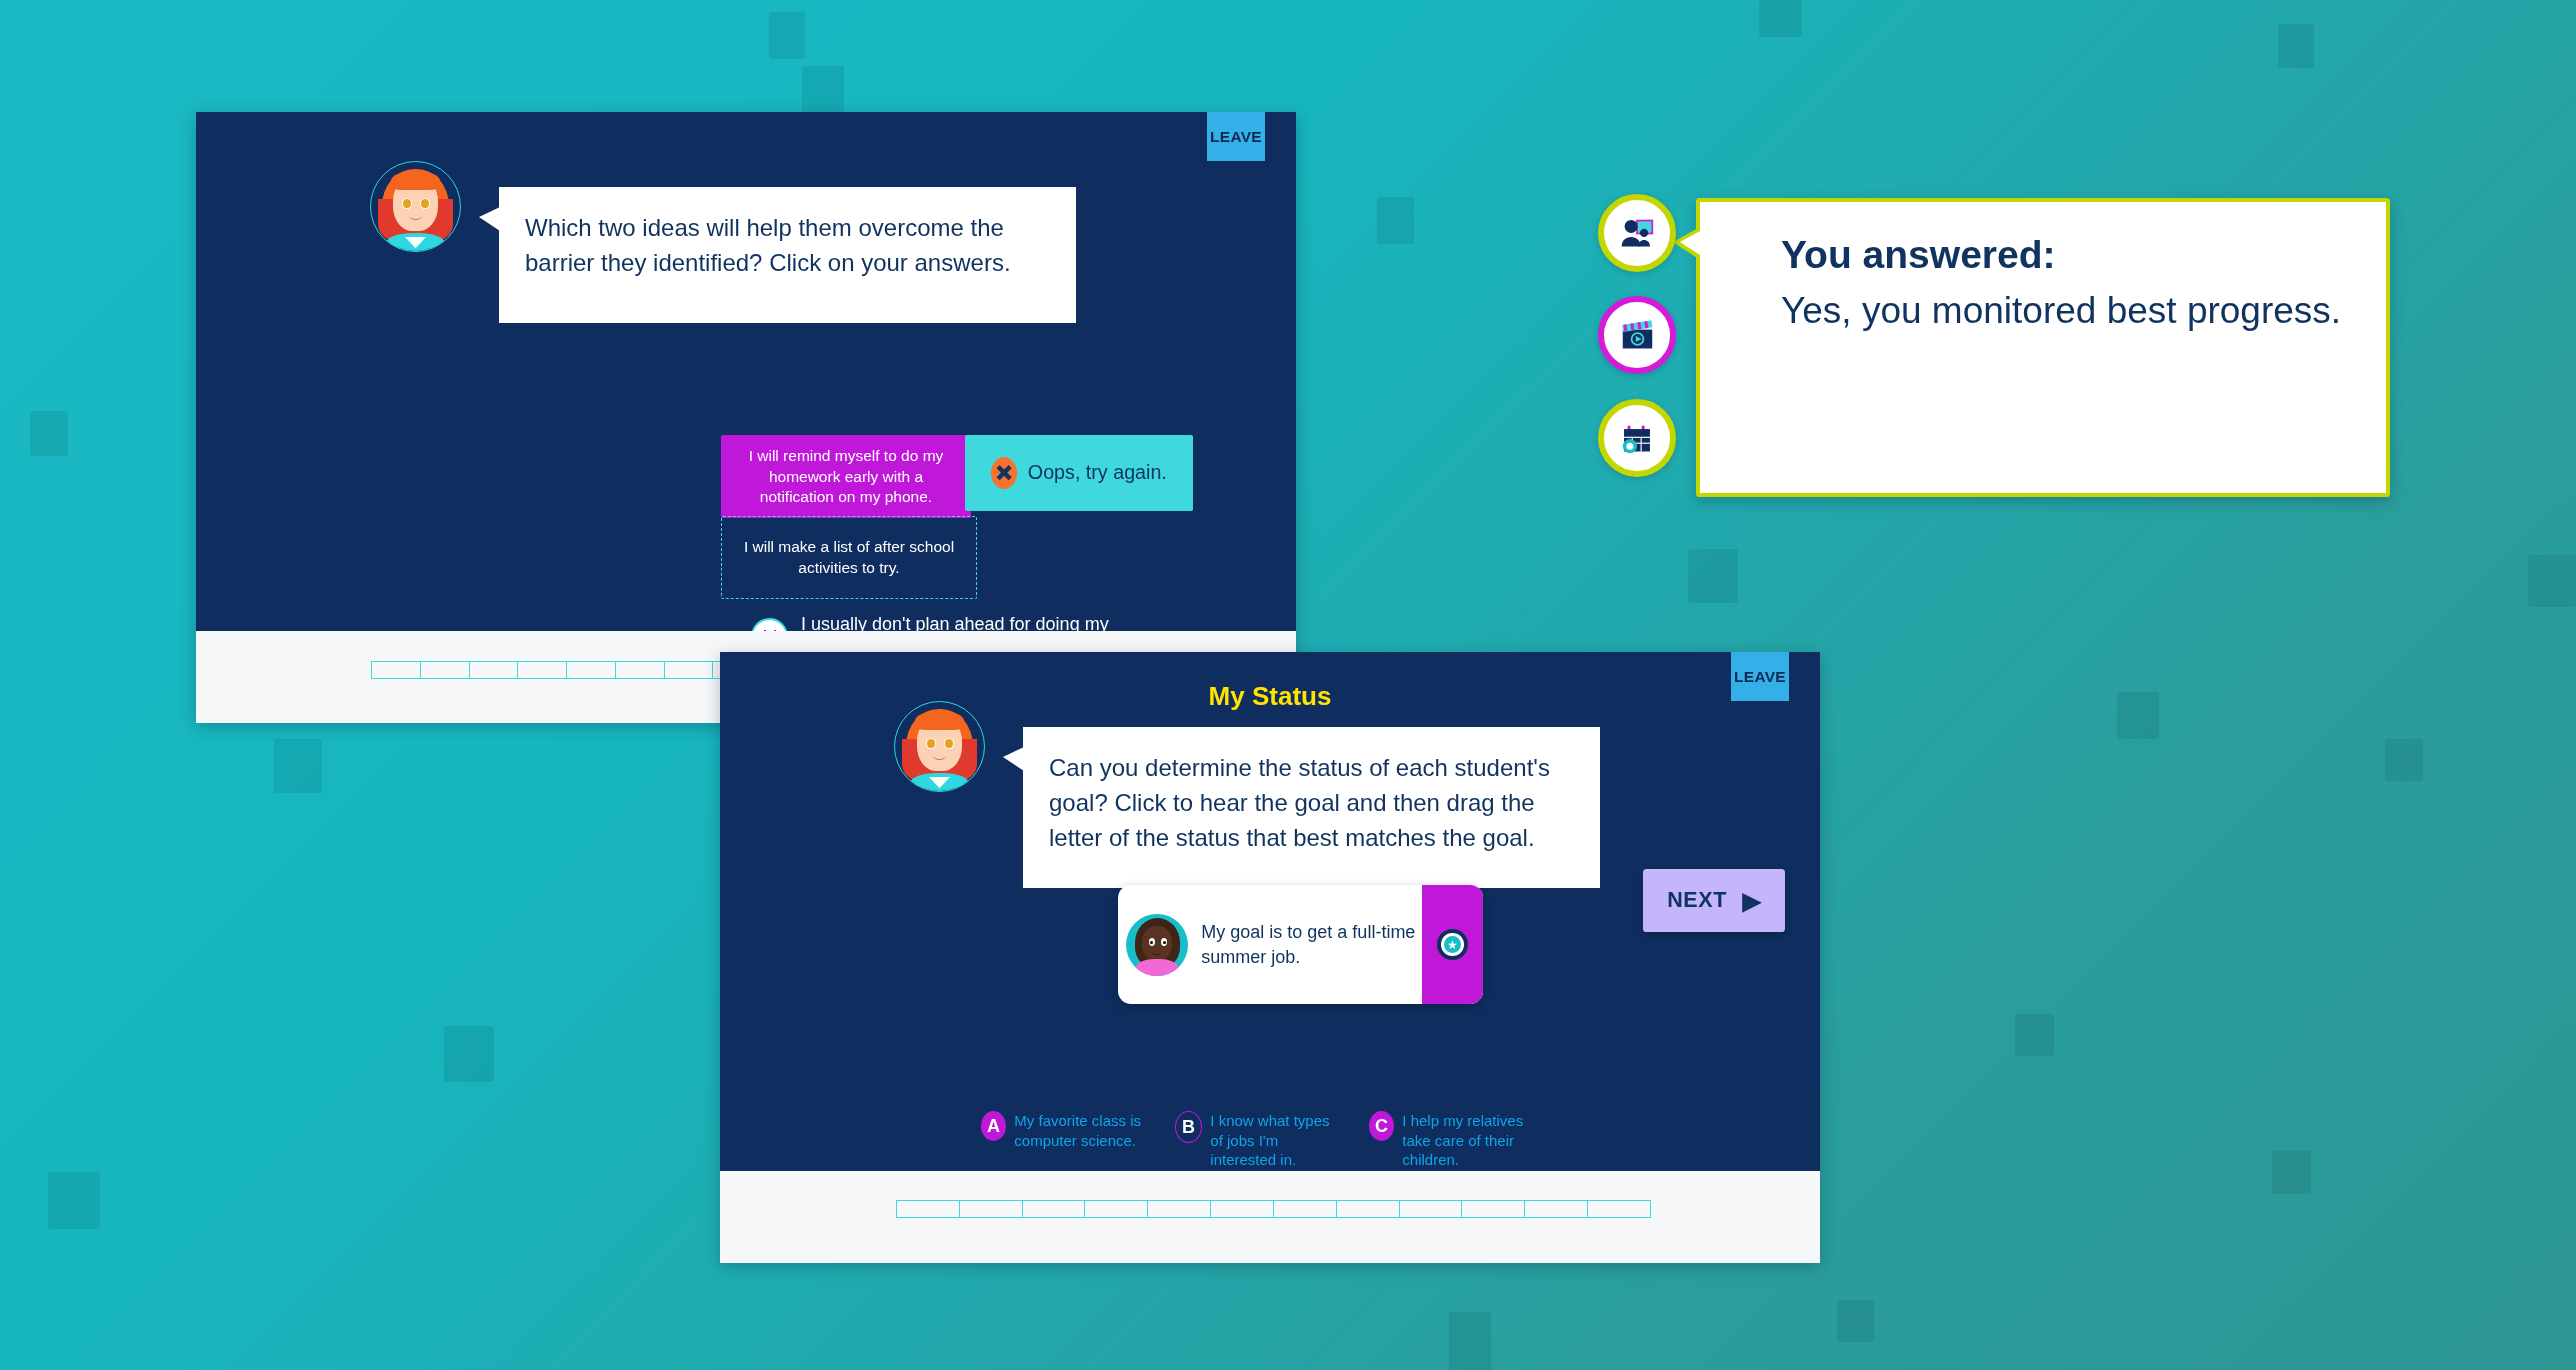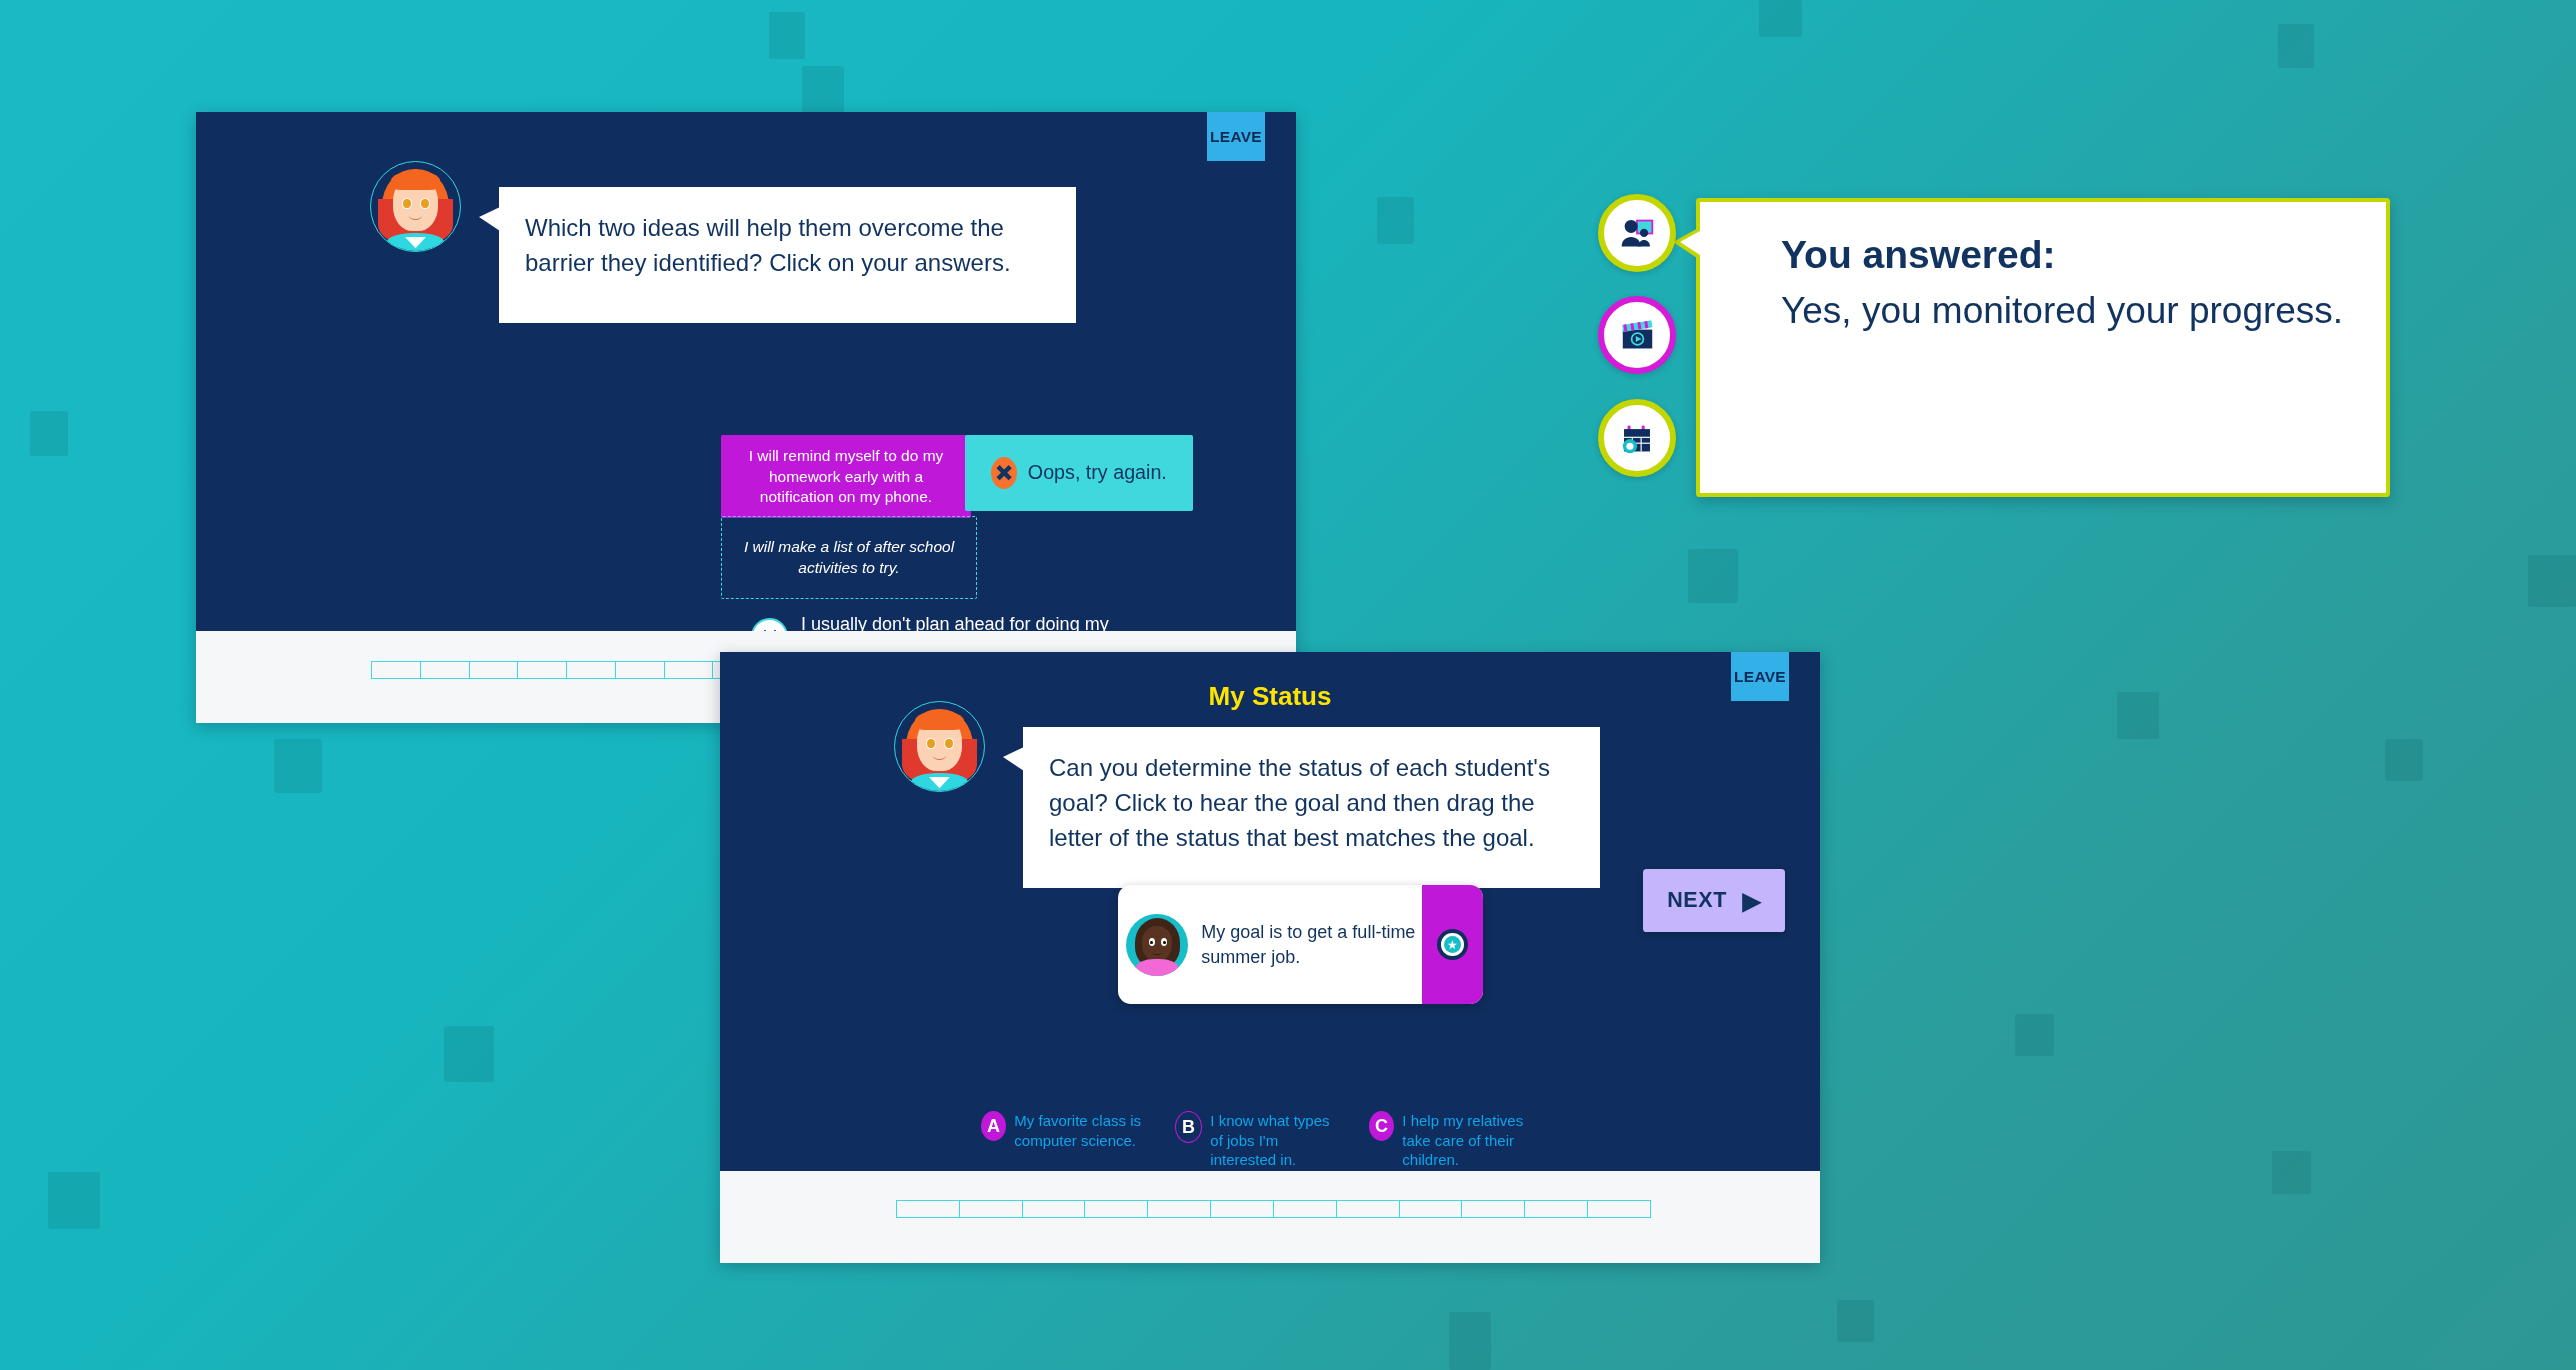"Yes, you monitored your progress." div.ca-body { text: your -> best }
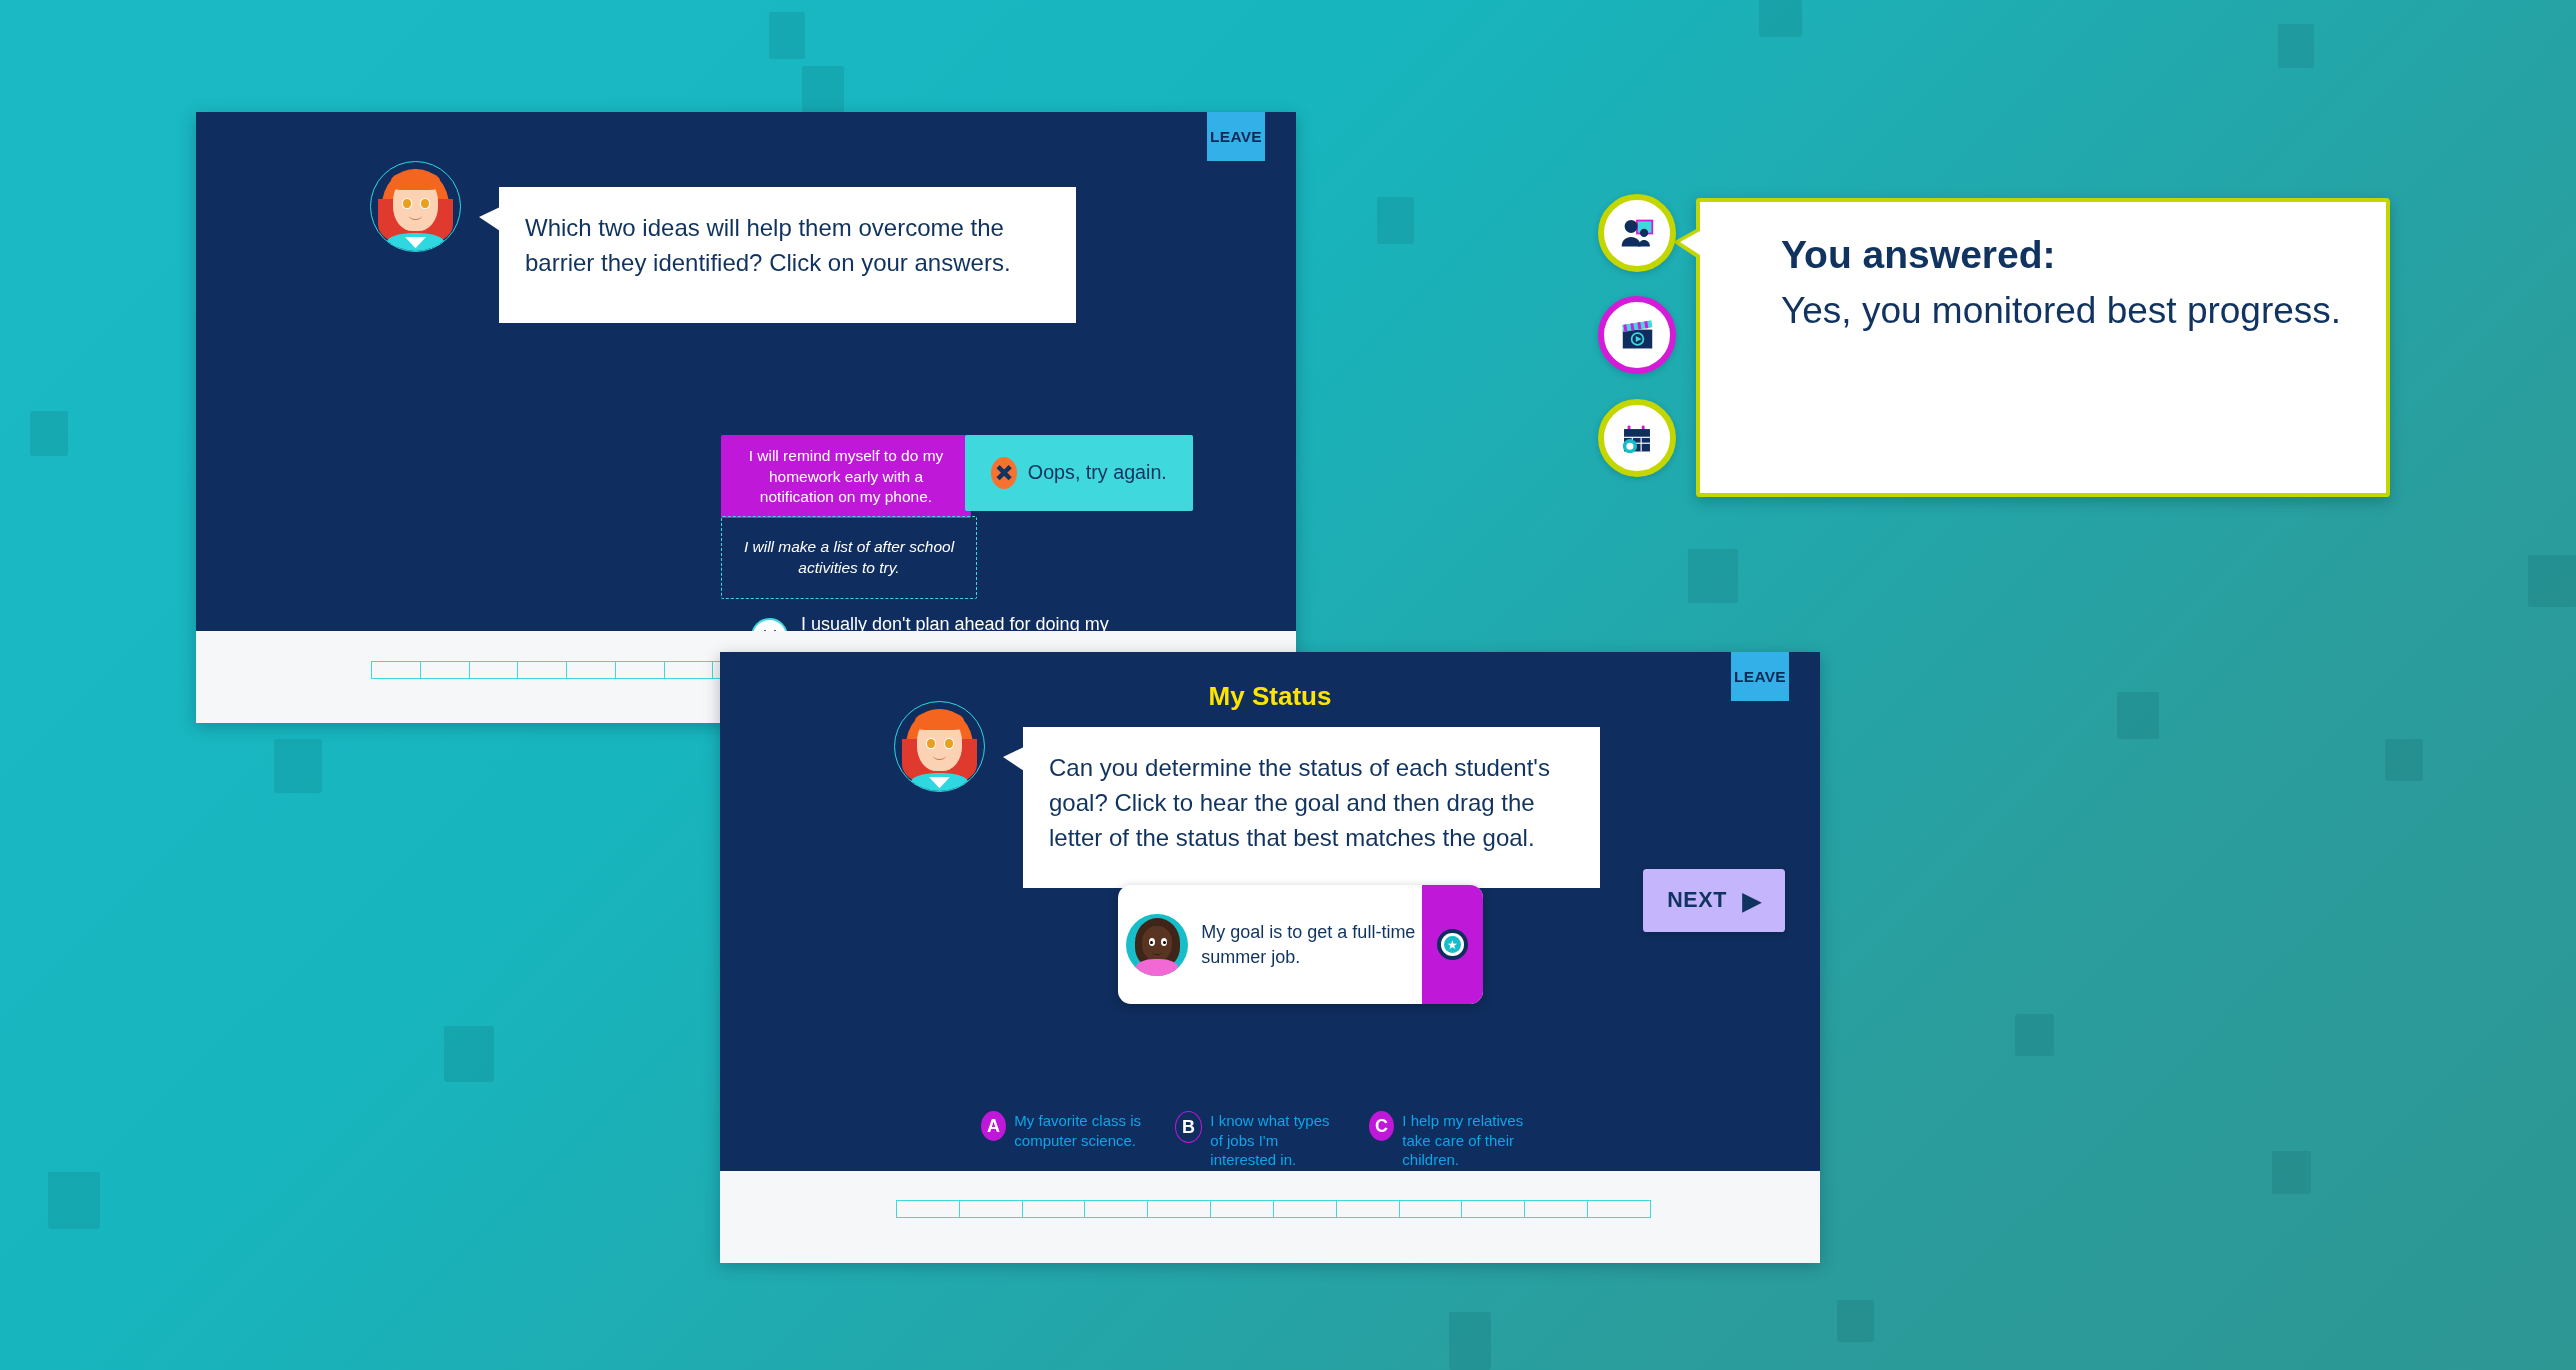"I will make a list" div.card { font-style: italic -> none }
